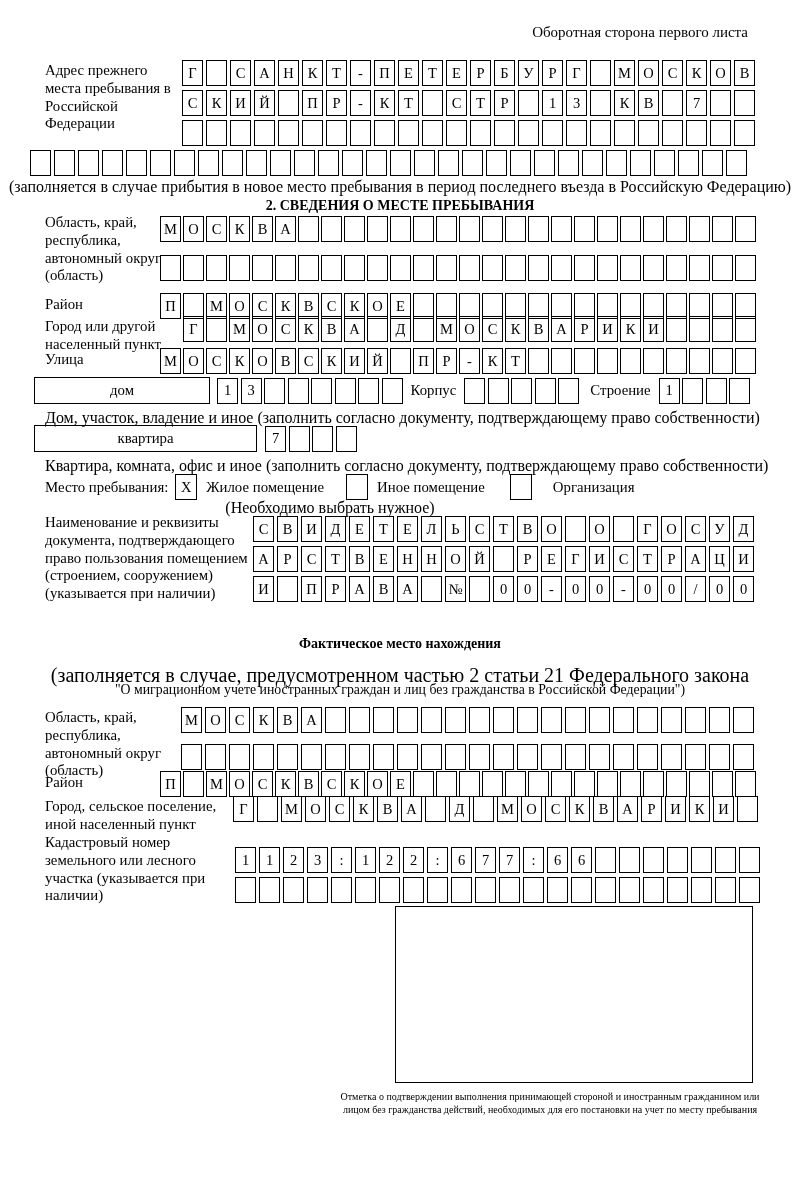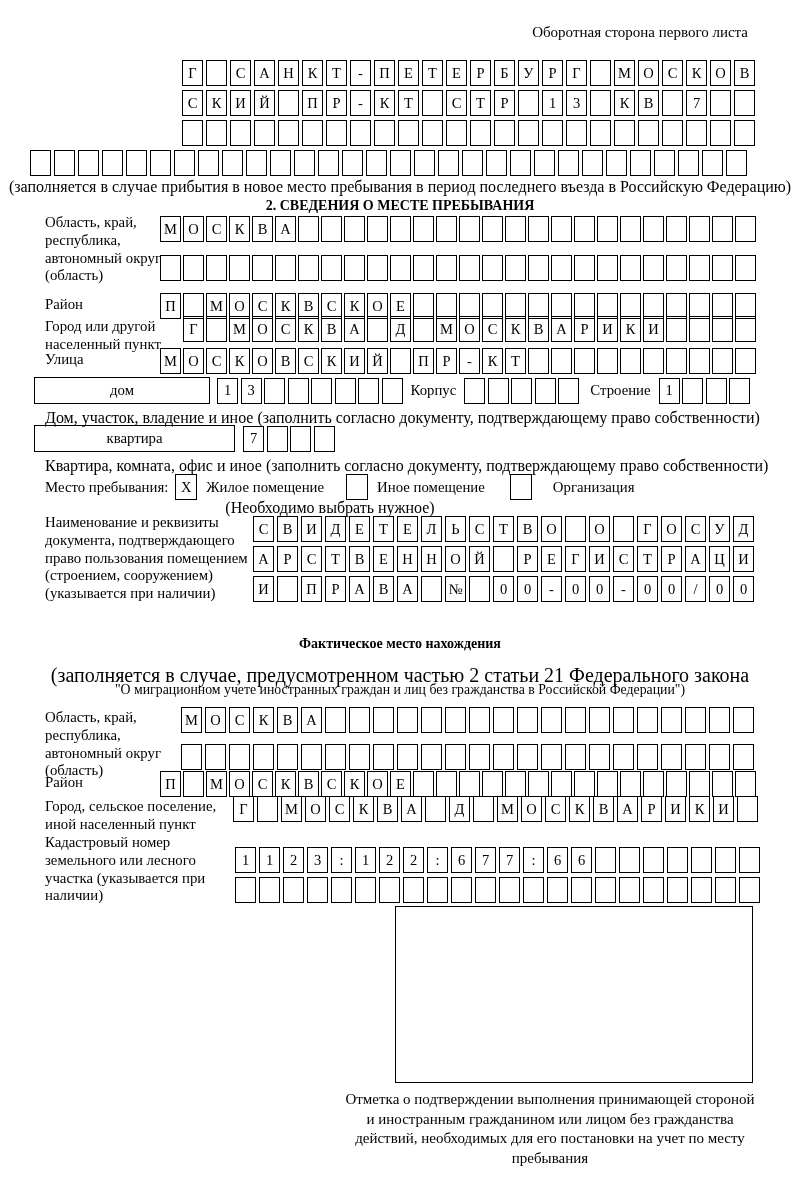"Адрес прежнего места пребывания в" div.abs { html: none -> <div>Адрес прежнего места пребывания в Российской Федерации</div> }
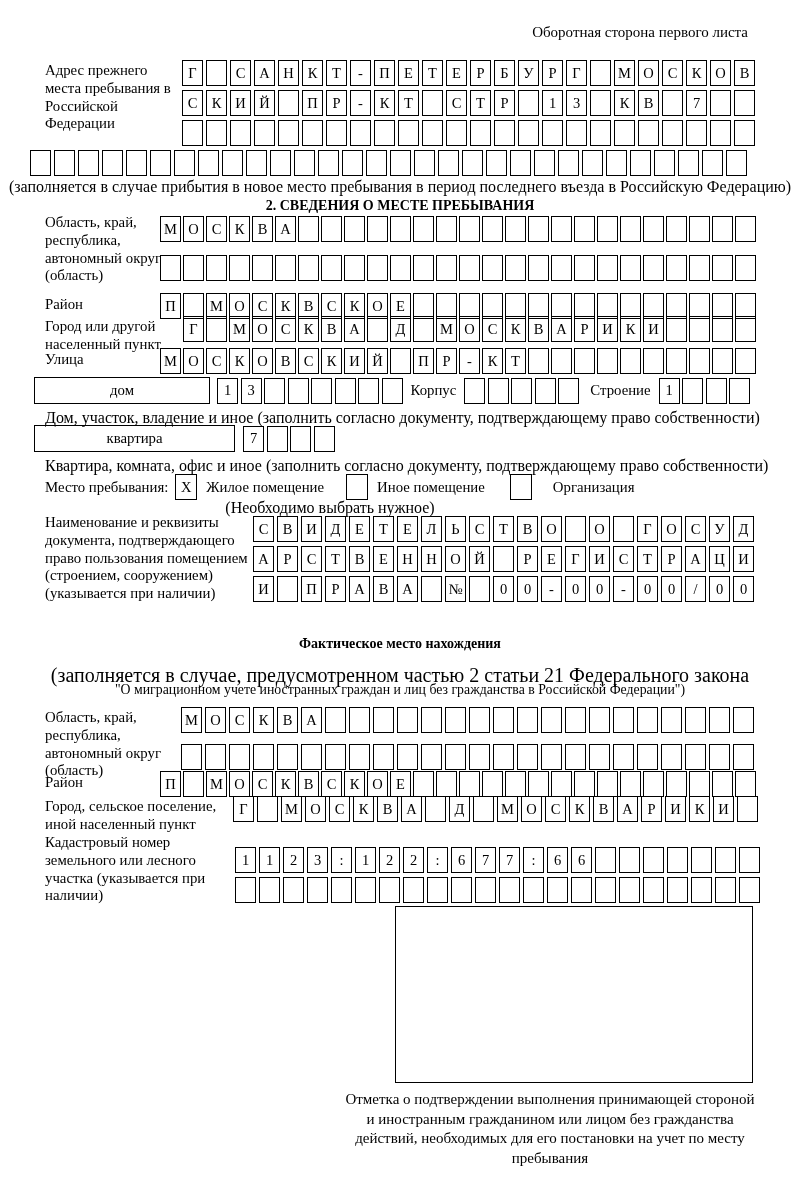"квартира" .kvbox { width: 201px -> 223px }
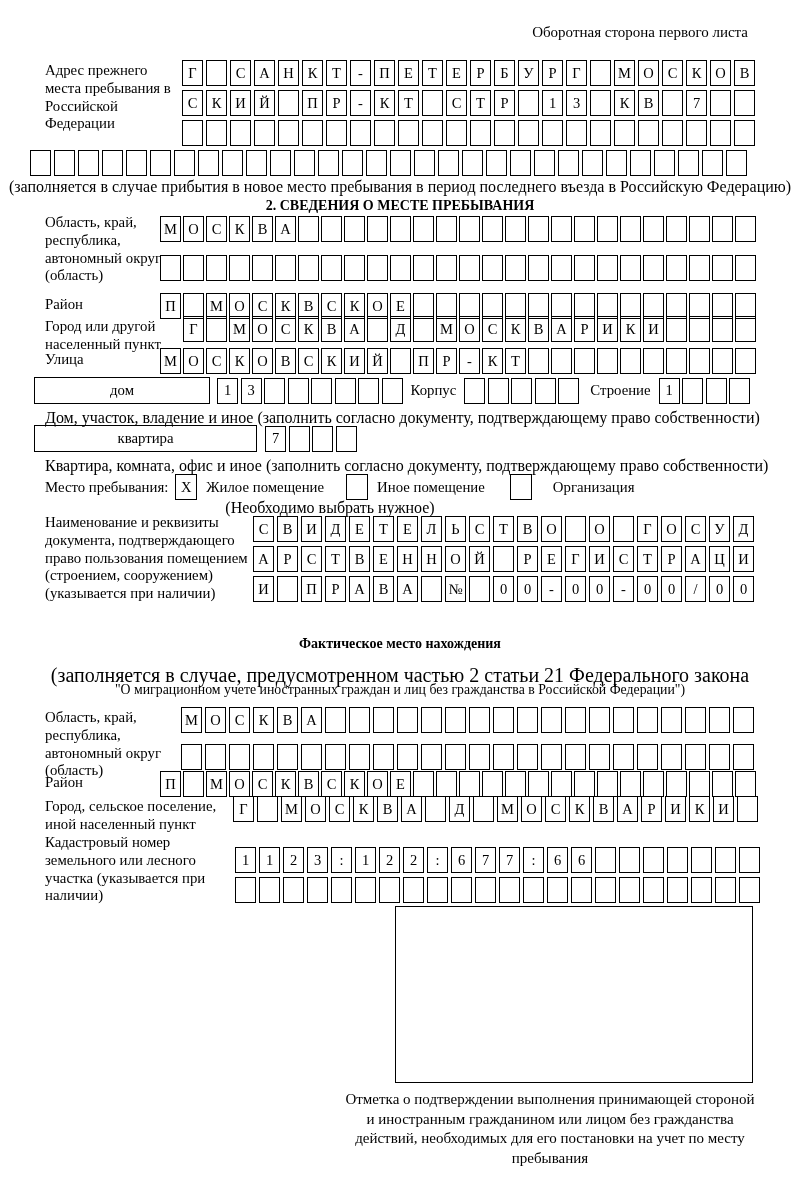"Отметка о подтверждении выполнения" .caption { font-size: 15px -> 10px }
